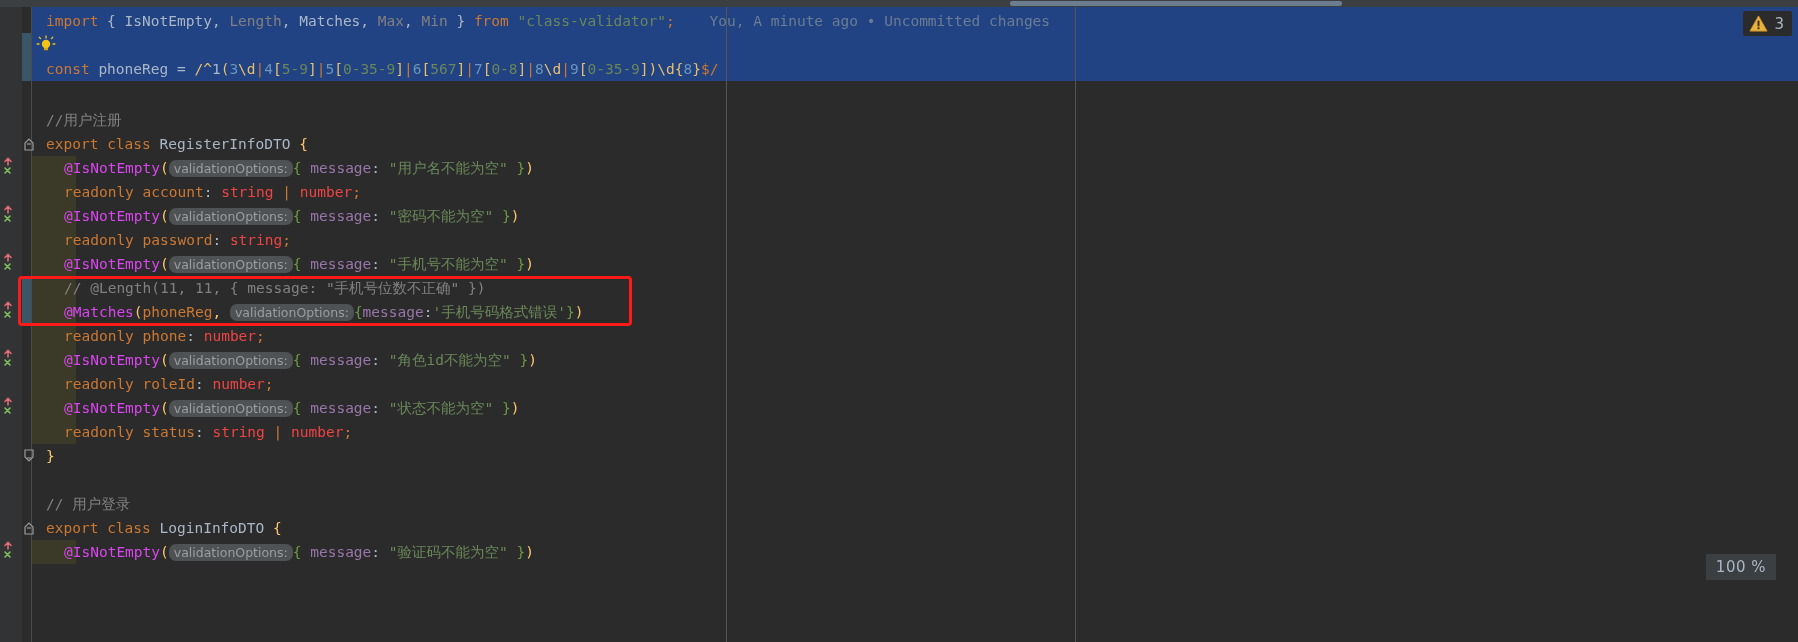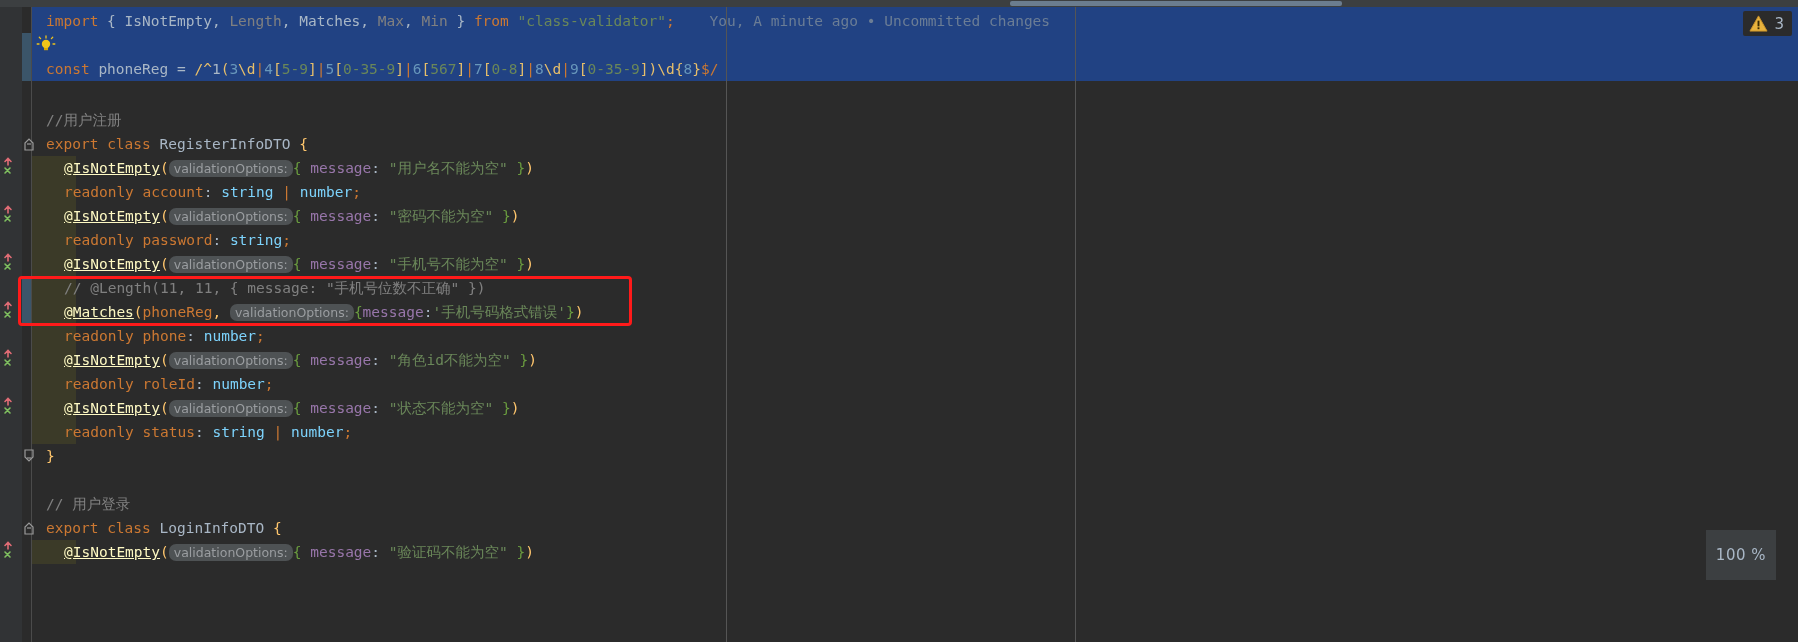"@IsNotEmpty" .anno { color: #fef9c3 -> #d946ef; text-decoration: underline -> none }
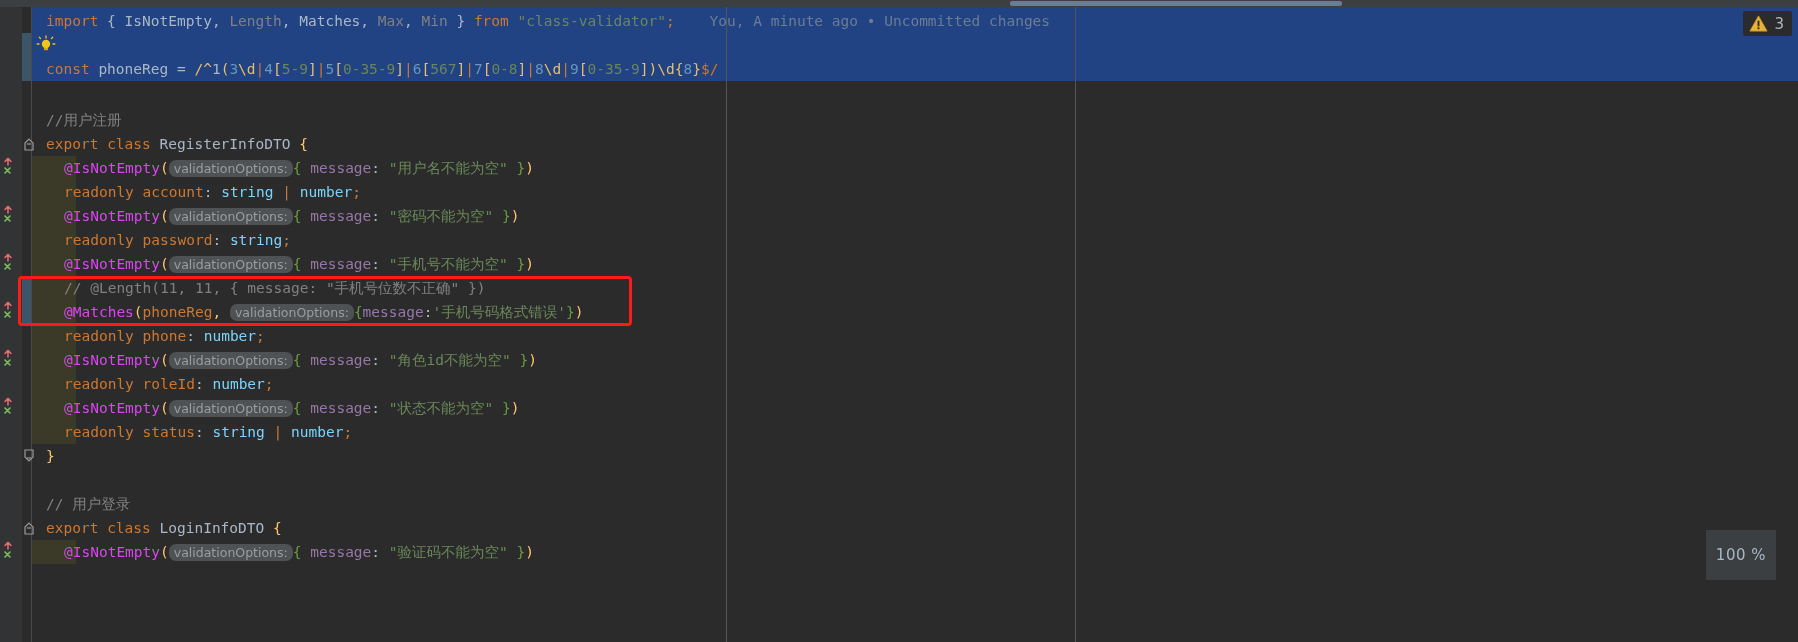"string" .type { color: #7dd3fc -> #ef4444 }
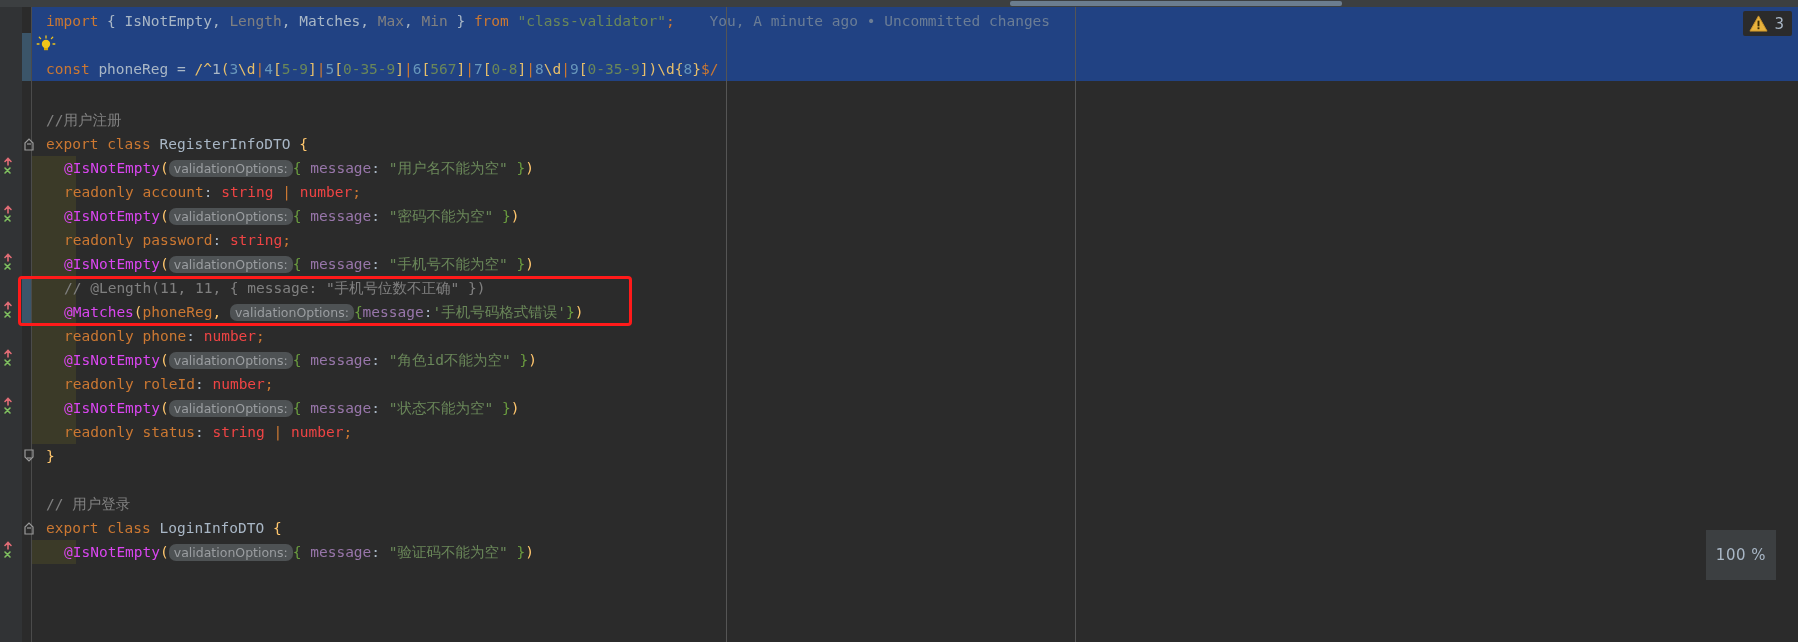"100 %" .zoom-chip { padding: 16px 10px -> 4px 10px }
